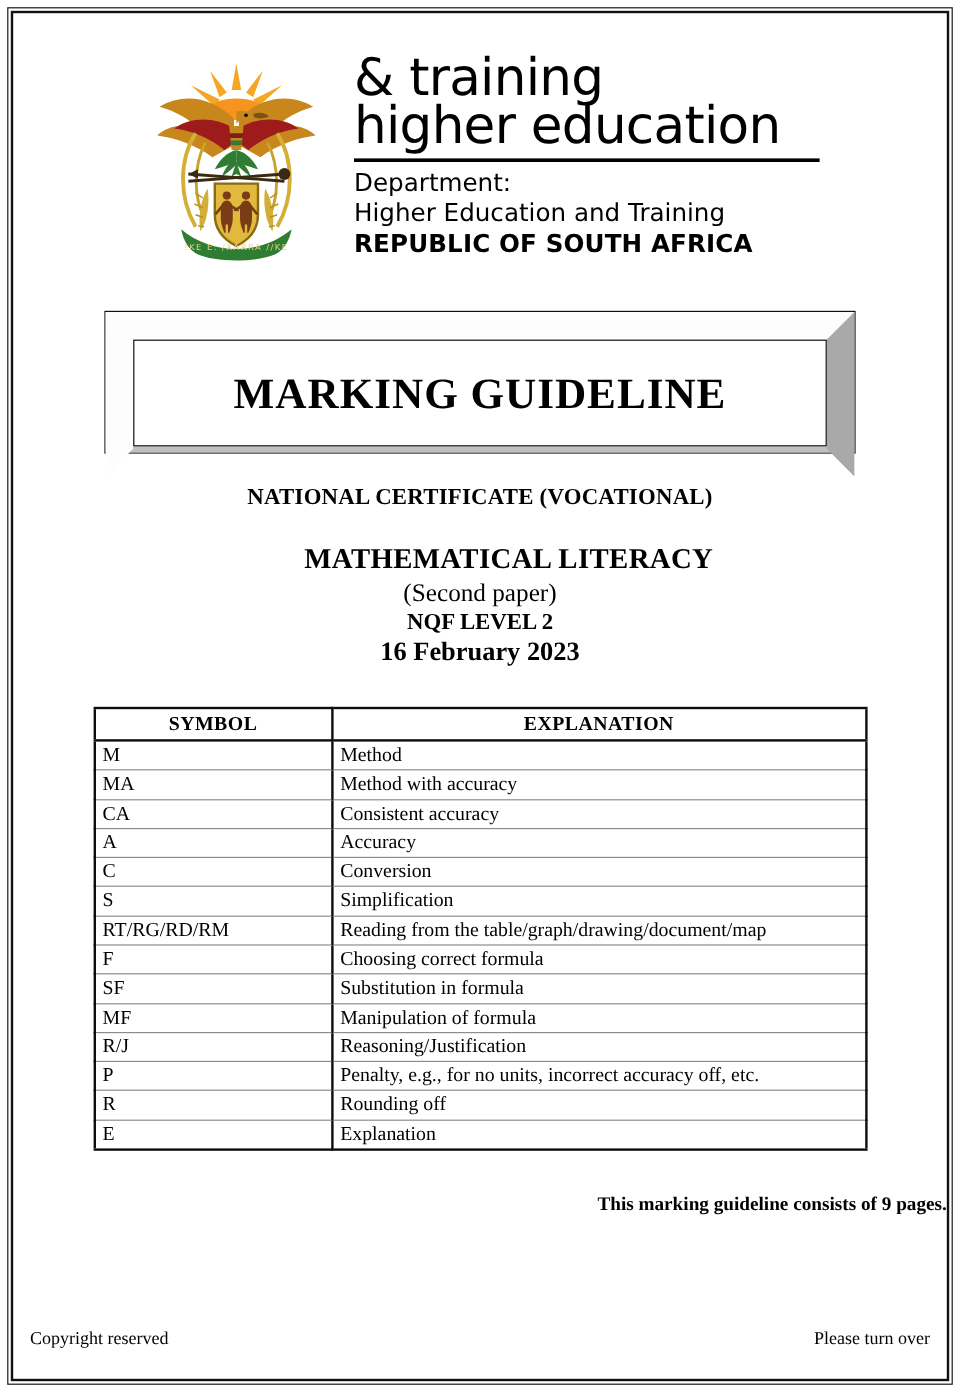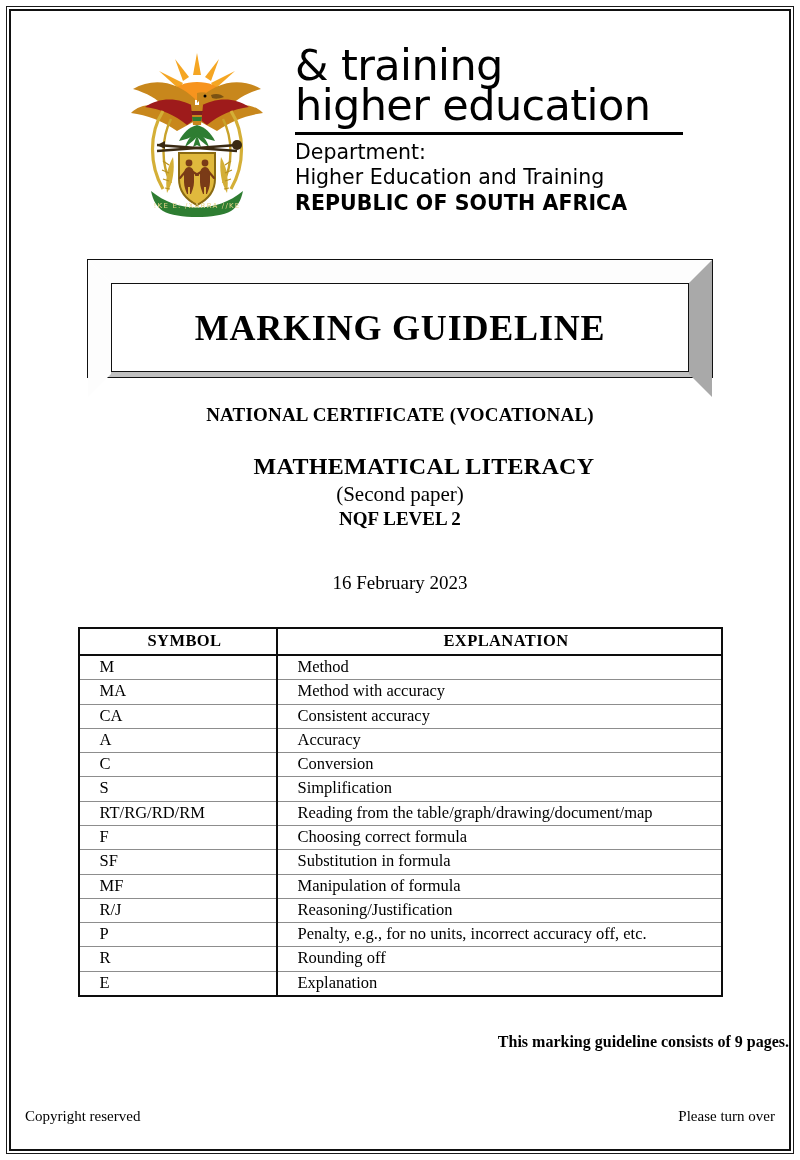"16 February 2023" .date-line { font-size: 19px -> 22px; font-weight: 400 -> 700; margin-top: 42px -> none }
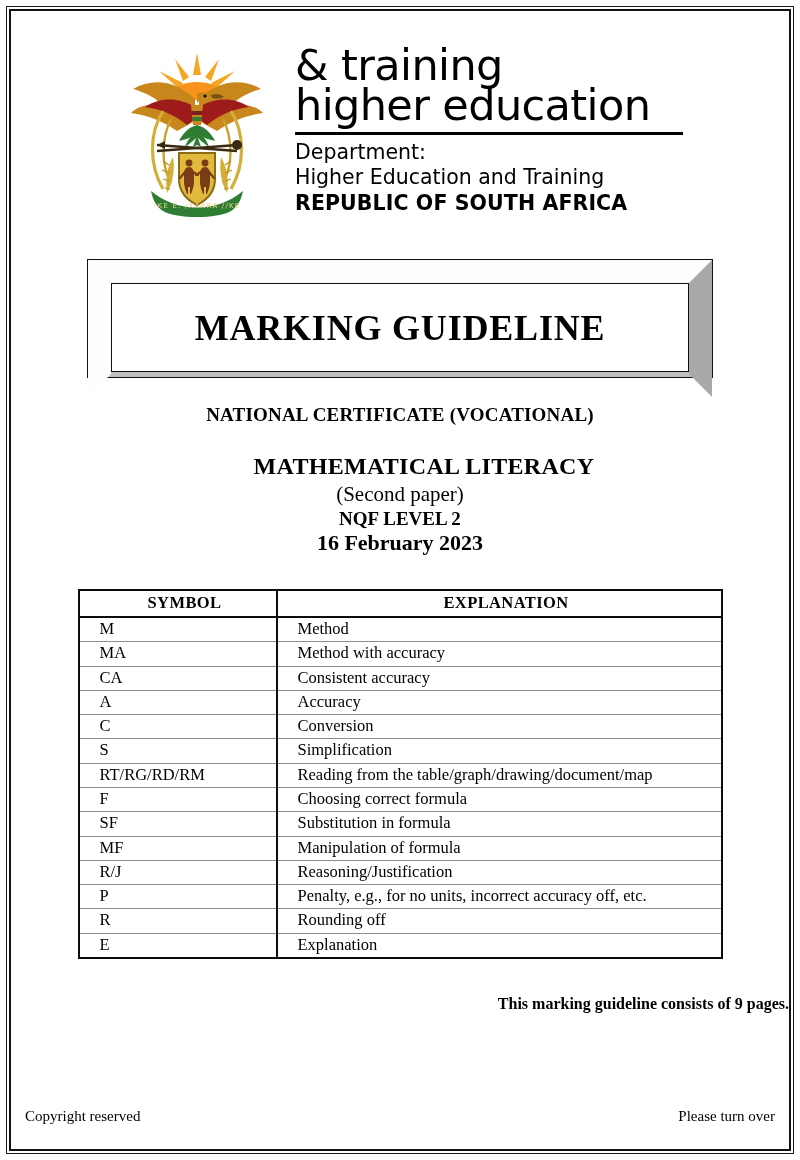"SYMBOL" table.symbols th, table.symbols td { padding: 1px 6px 2px 20px -> 1px 6px 2px 6px }
